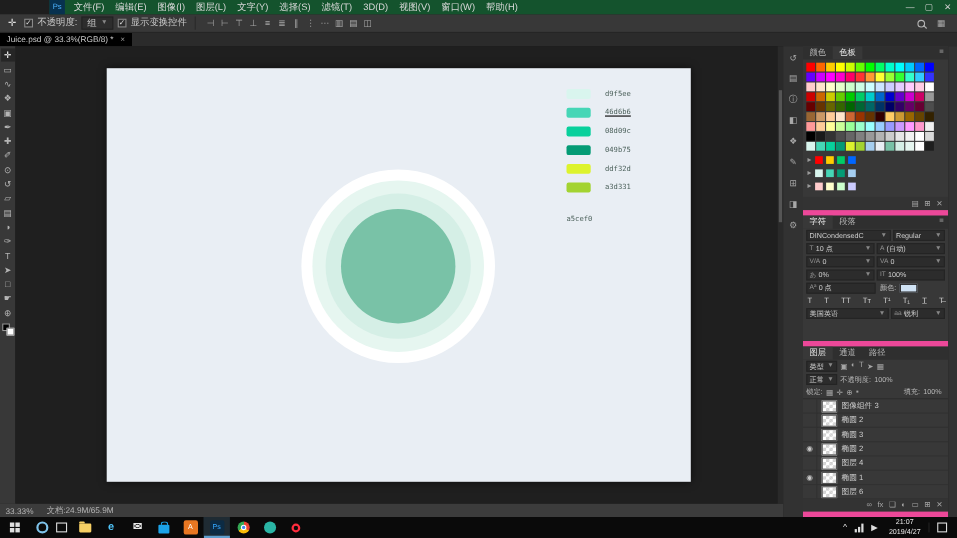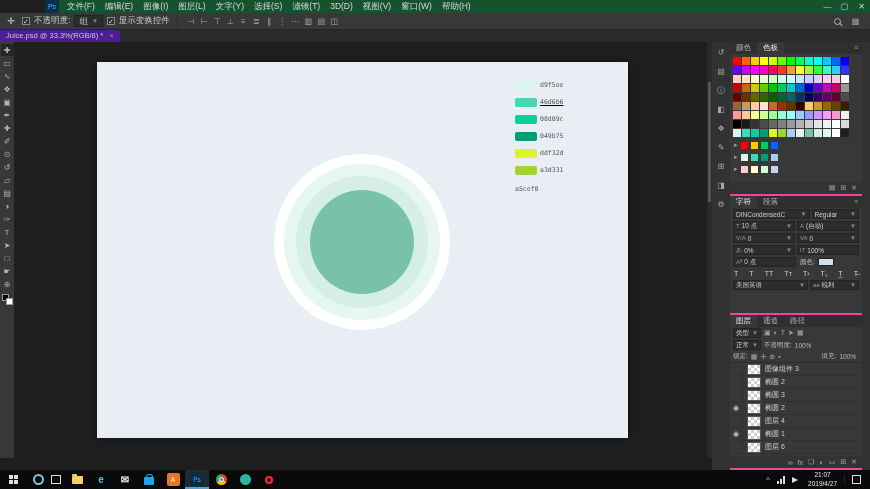"Juice.psd @ 33.3%(RGB/8) *" .doc-tab { background: #4c1d95 -> #000000 }
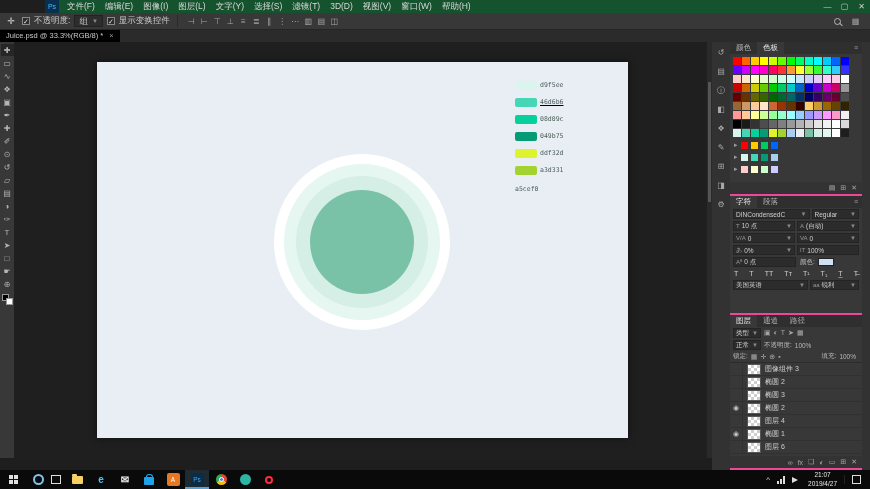"颜色" .panel-section { border-bottom: 2px solid #ec4899 -> 5px solid #ec4899 }
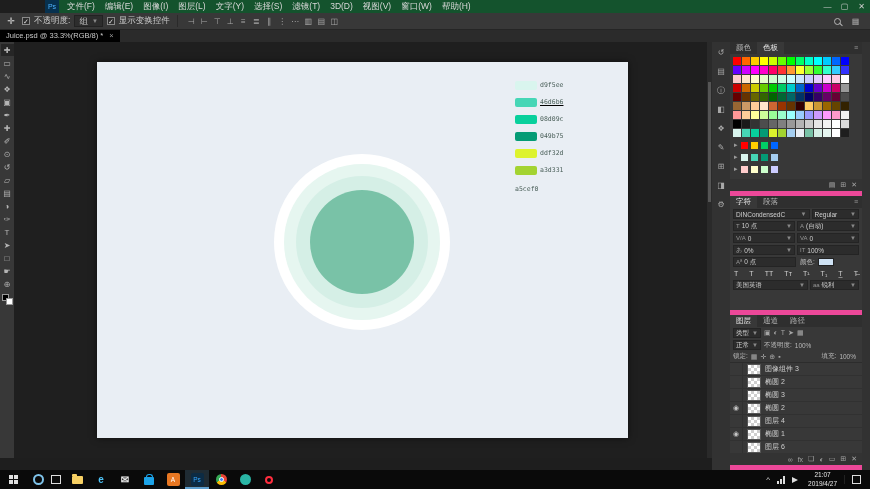"d9f5ee" .swatch-row { gap: 3px -> 13px }
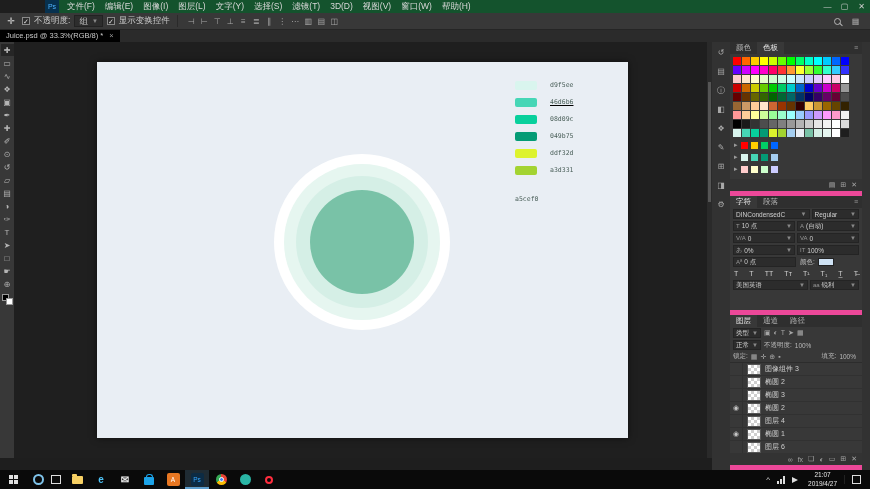"33.33%" div.ps-status { html: none -> <div> <span>33.33%</span> <span>文档:24.9M/65.9M</span> </div> }
